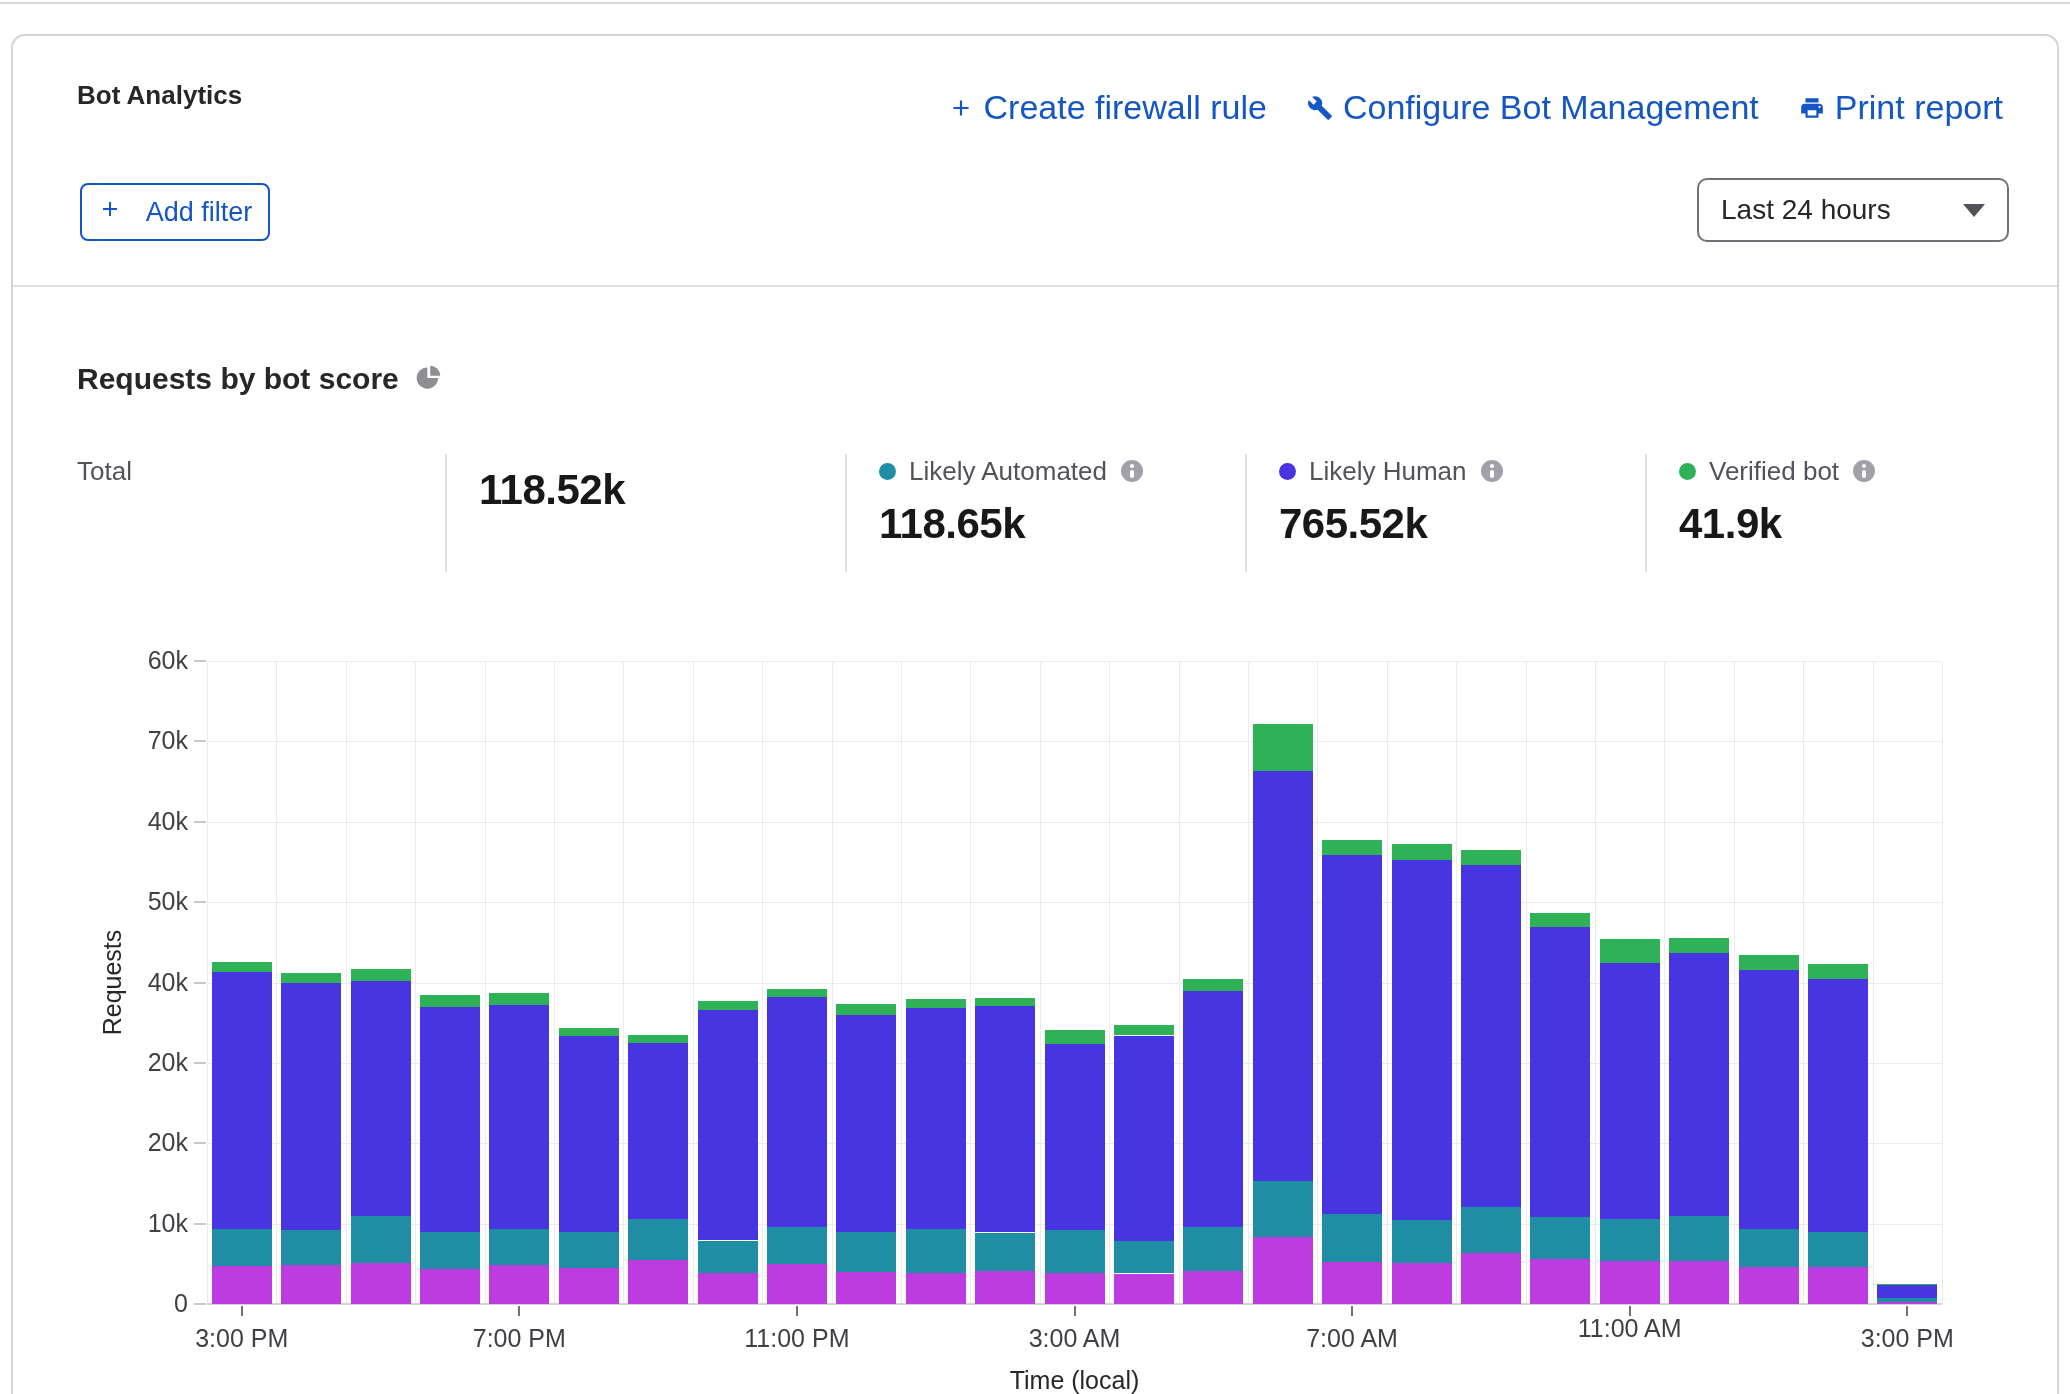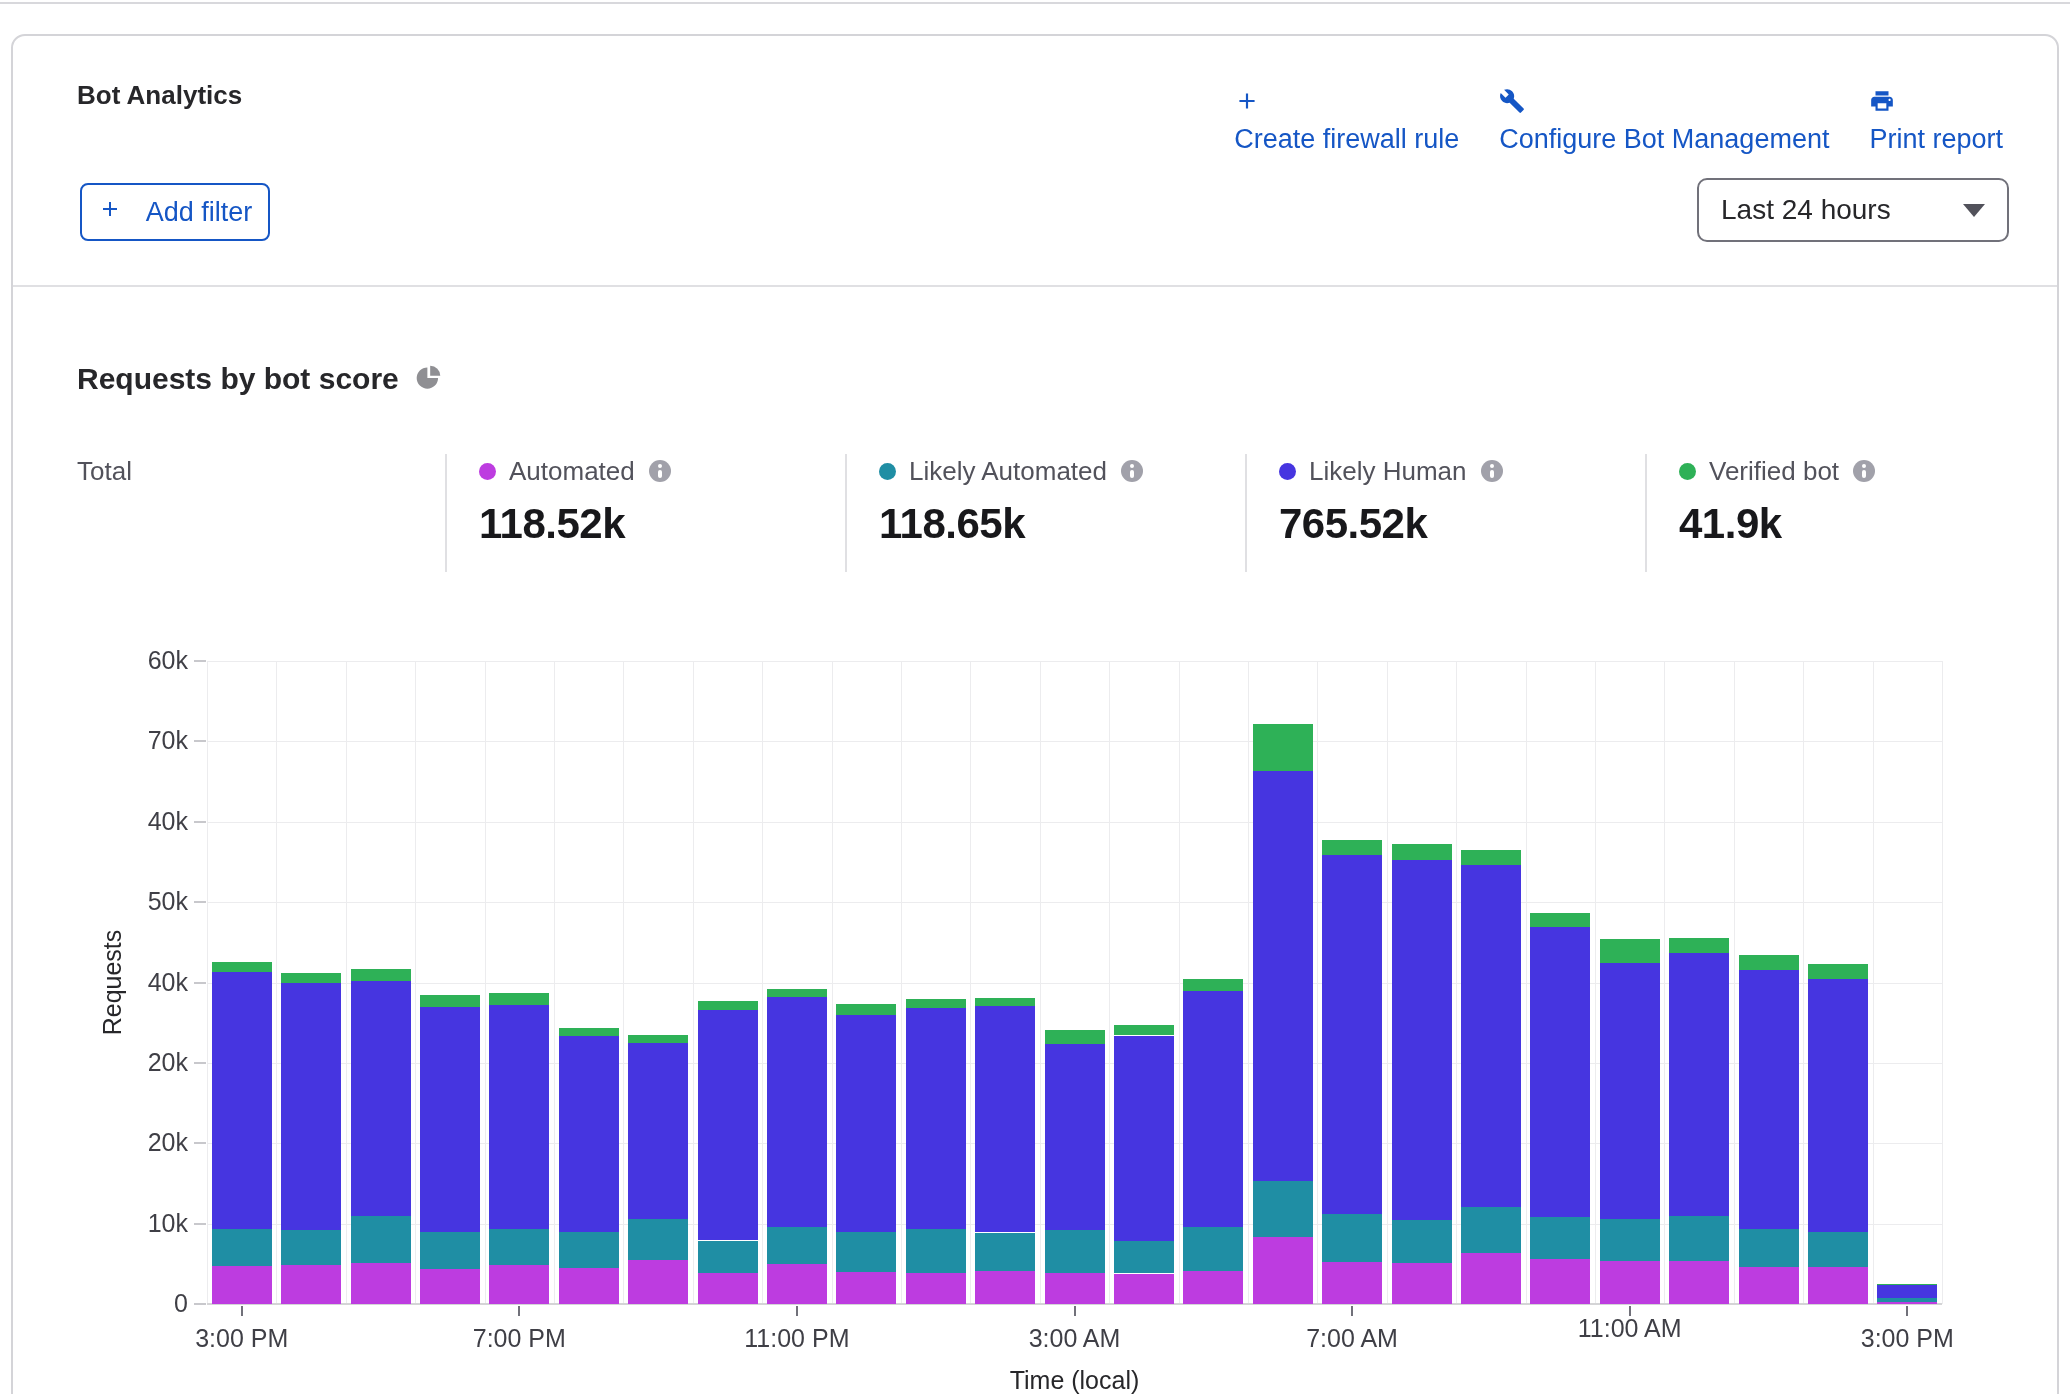"Create firewall rule" .action-link { align-items: none -> center; flex-direction: column -> none; font-size: 27px -> 34px }
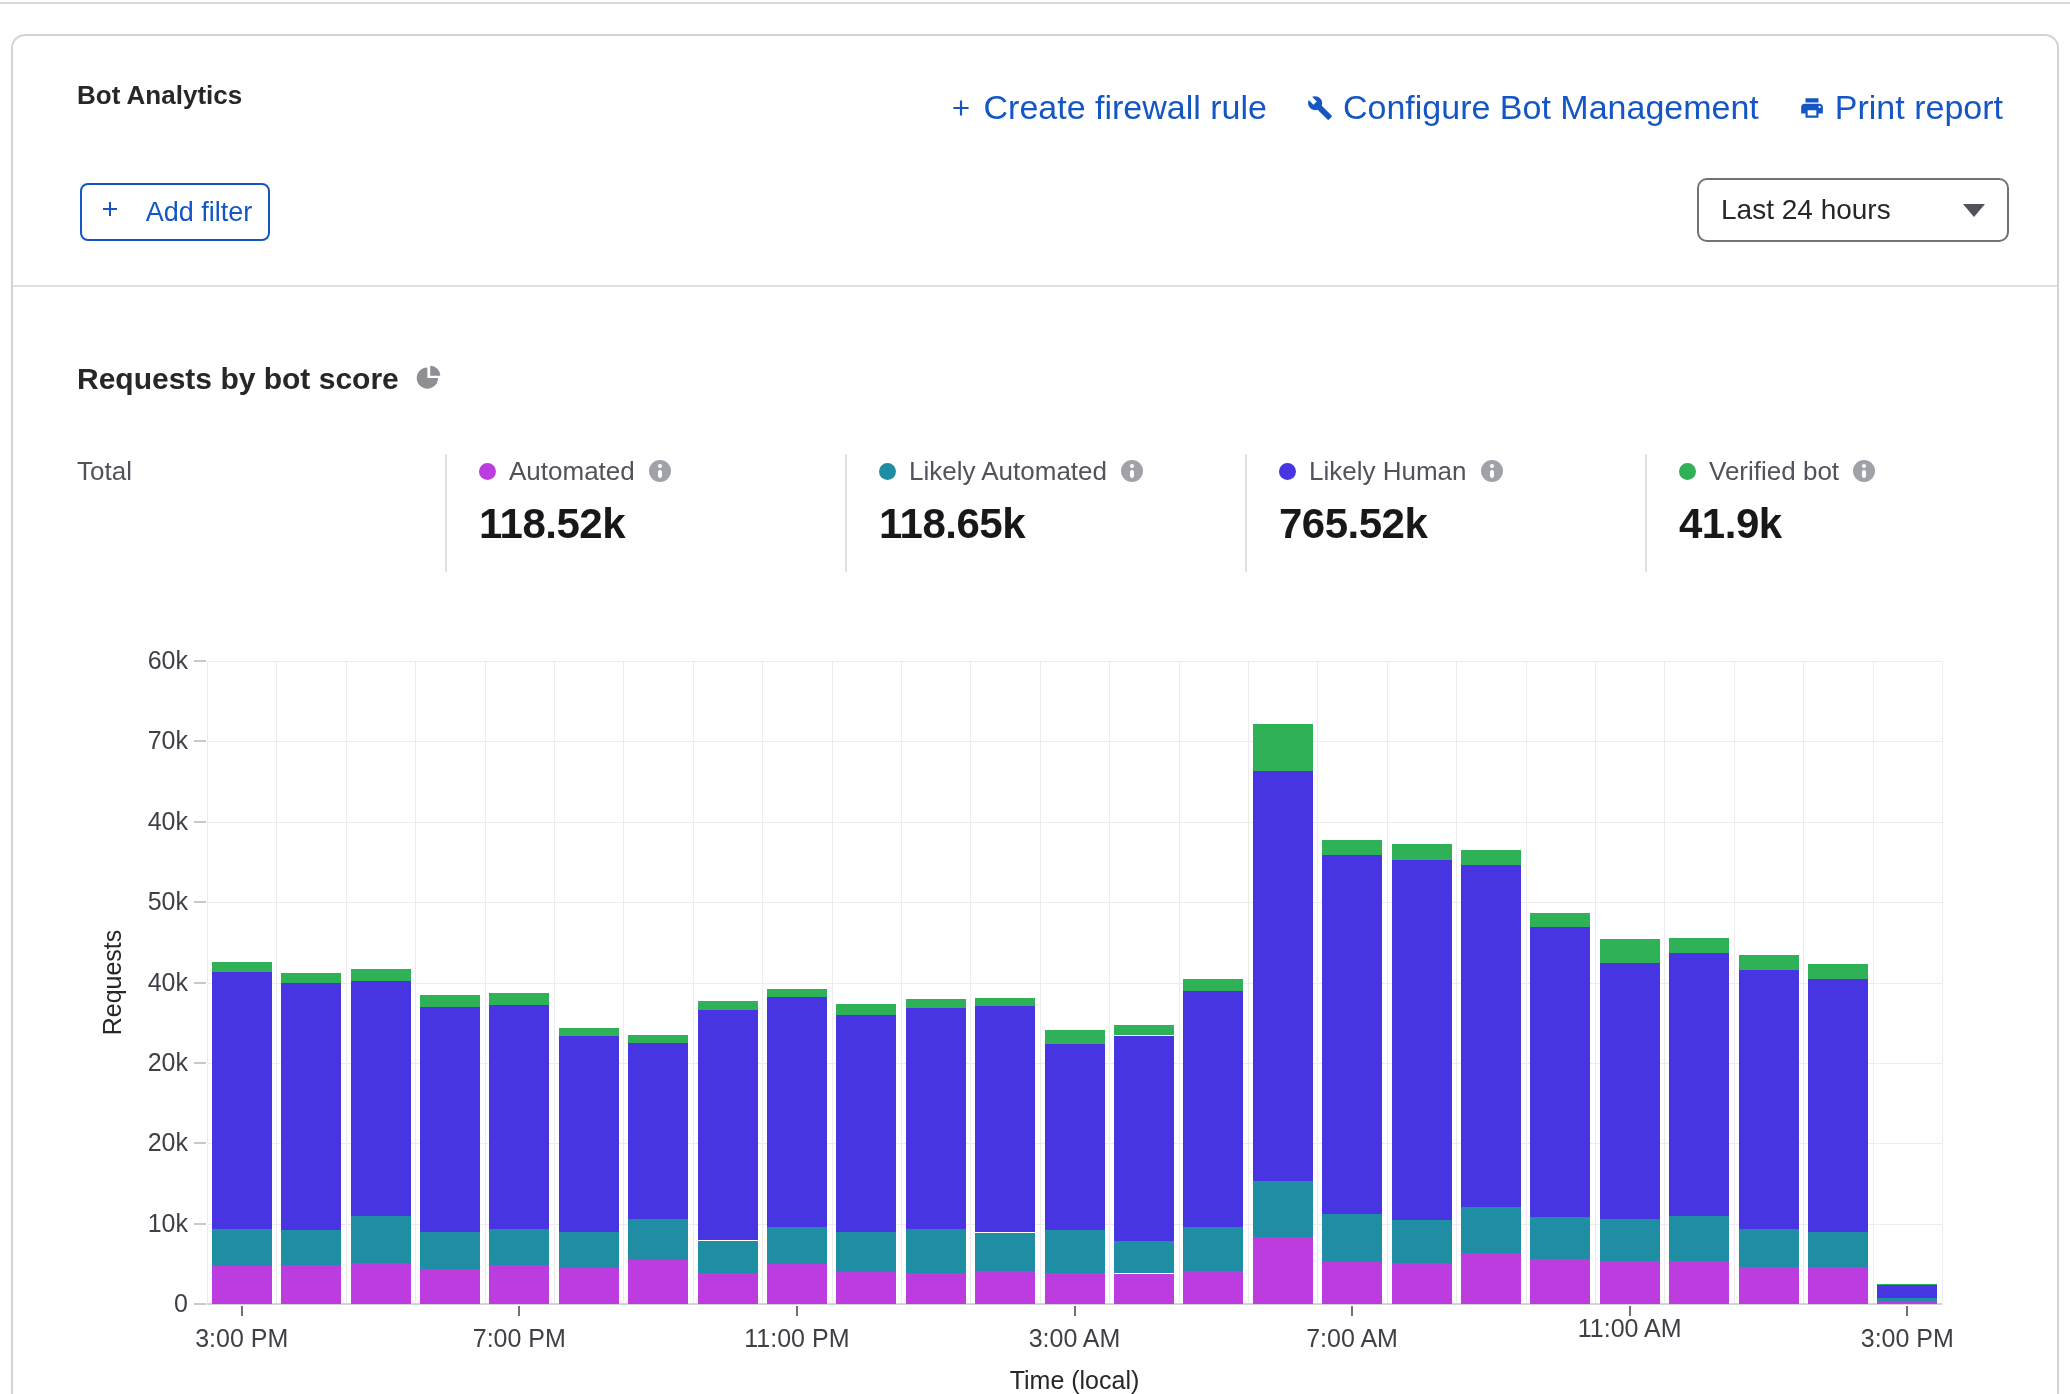"Automated" div.stat-head { html: <div> <span></span> <span>Automated</span> <span> <span></span> <span></span> </span> </div> -> none }
